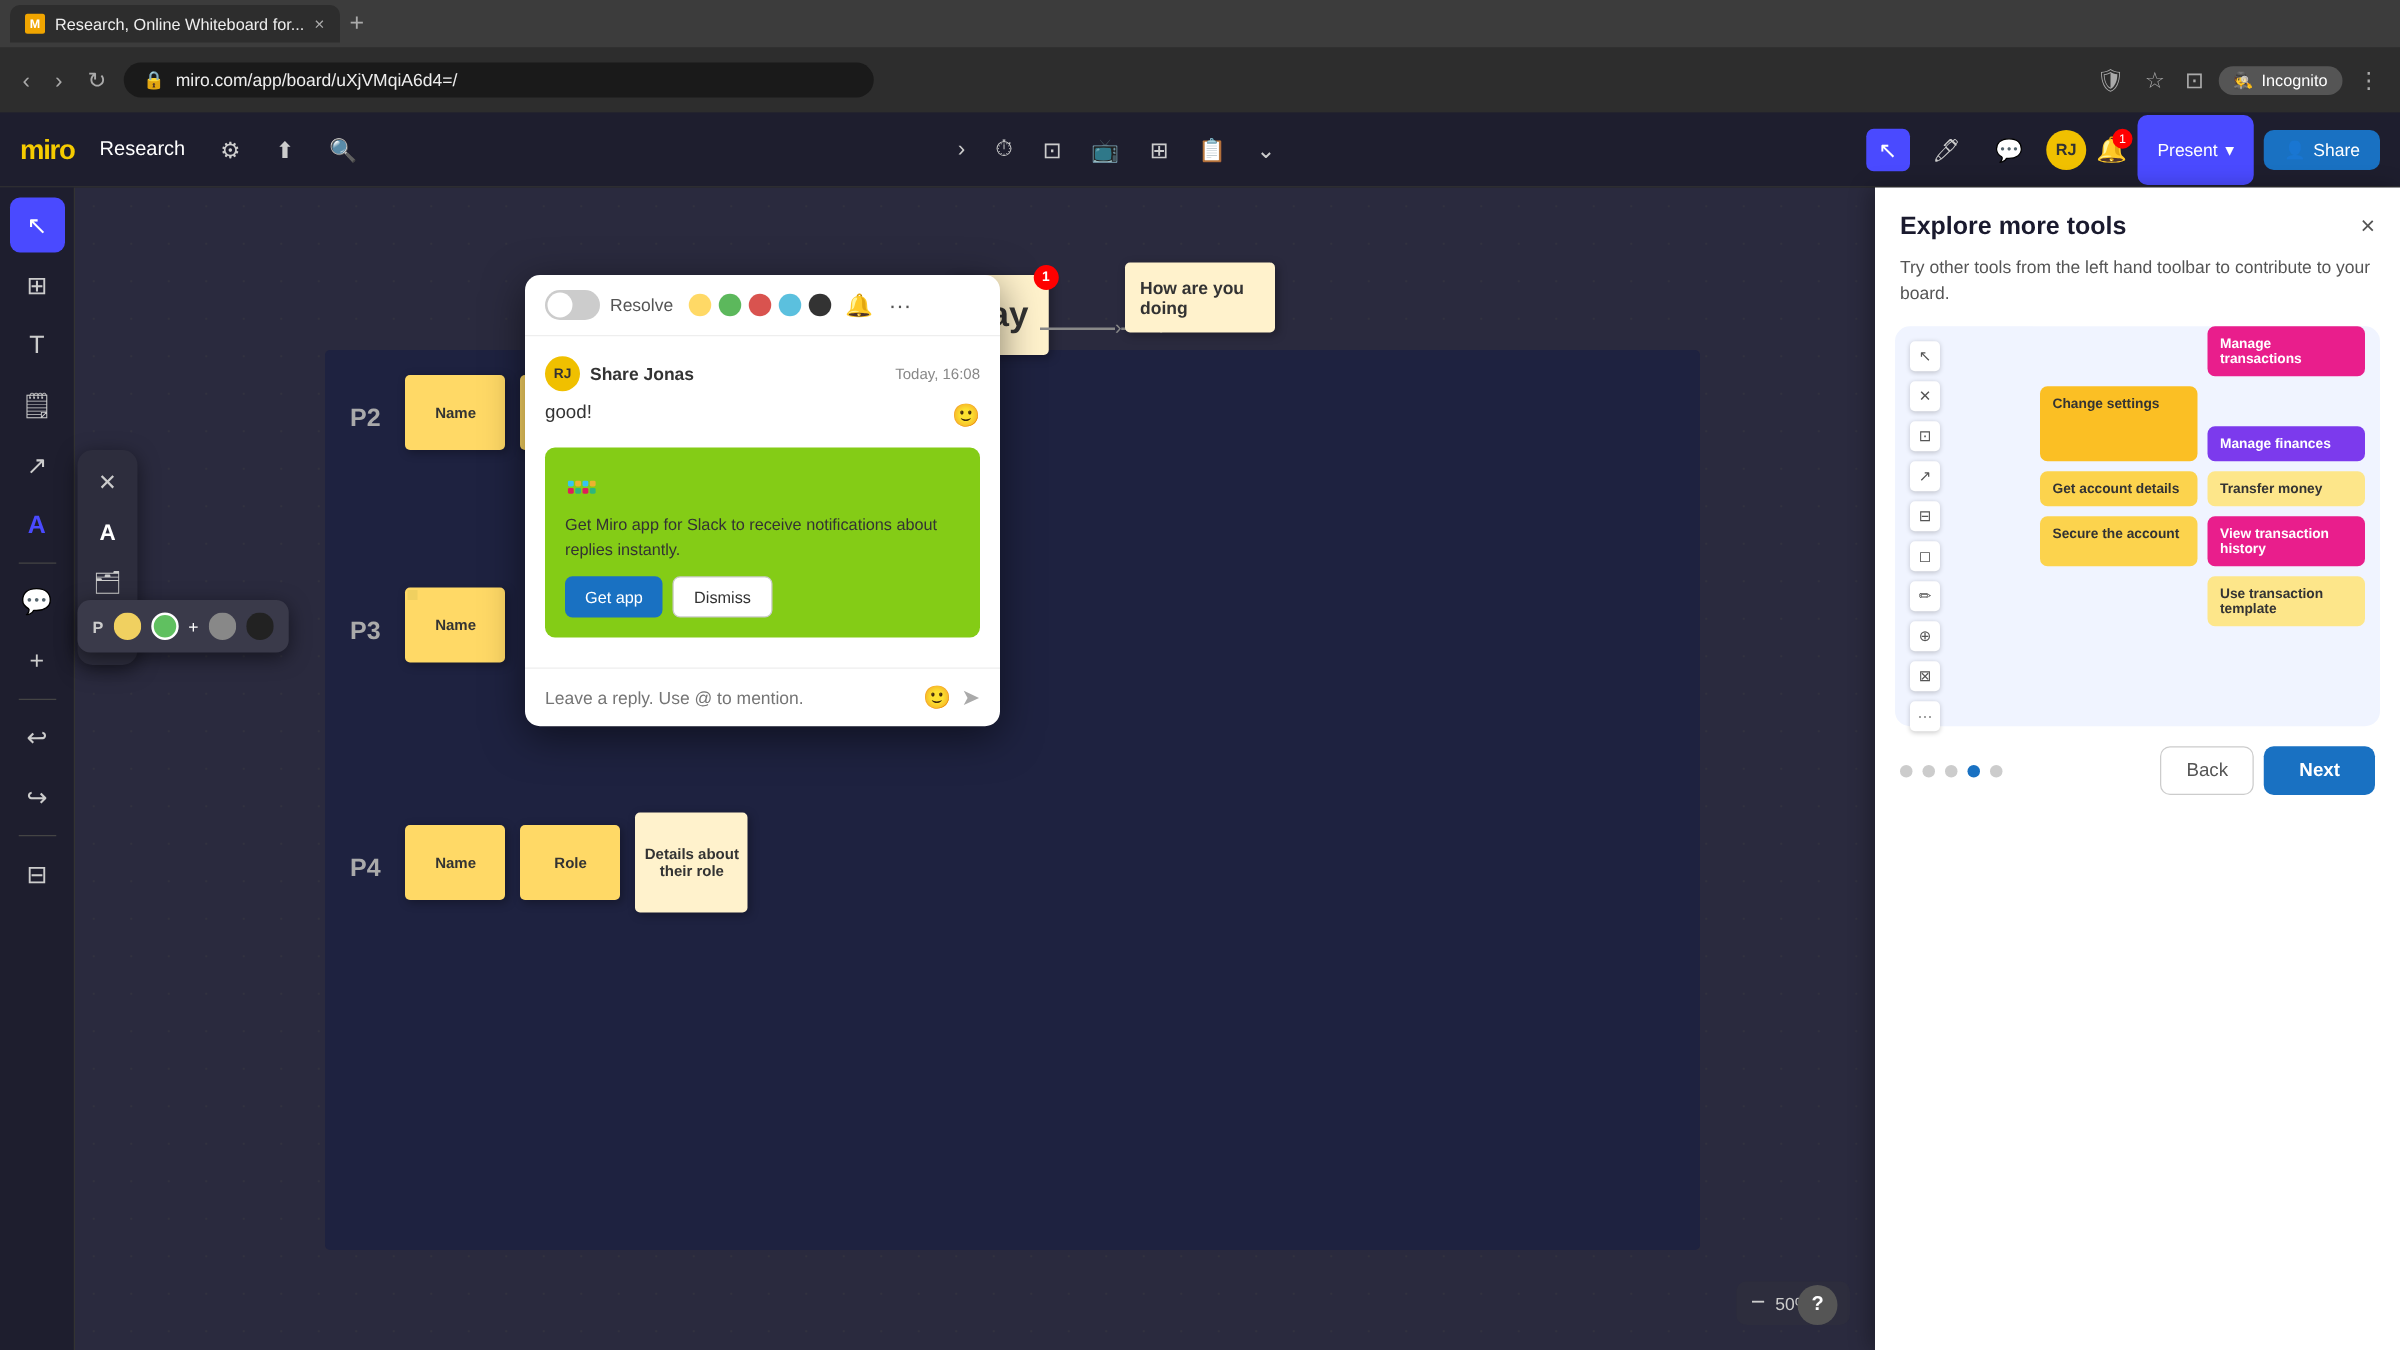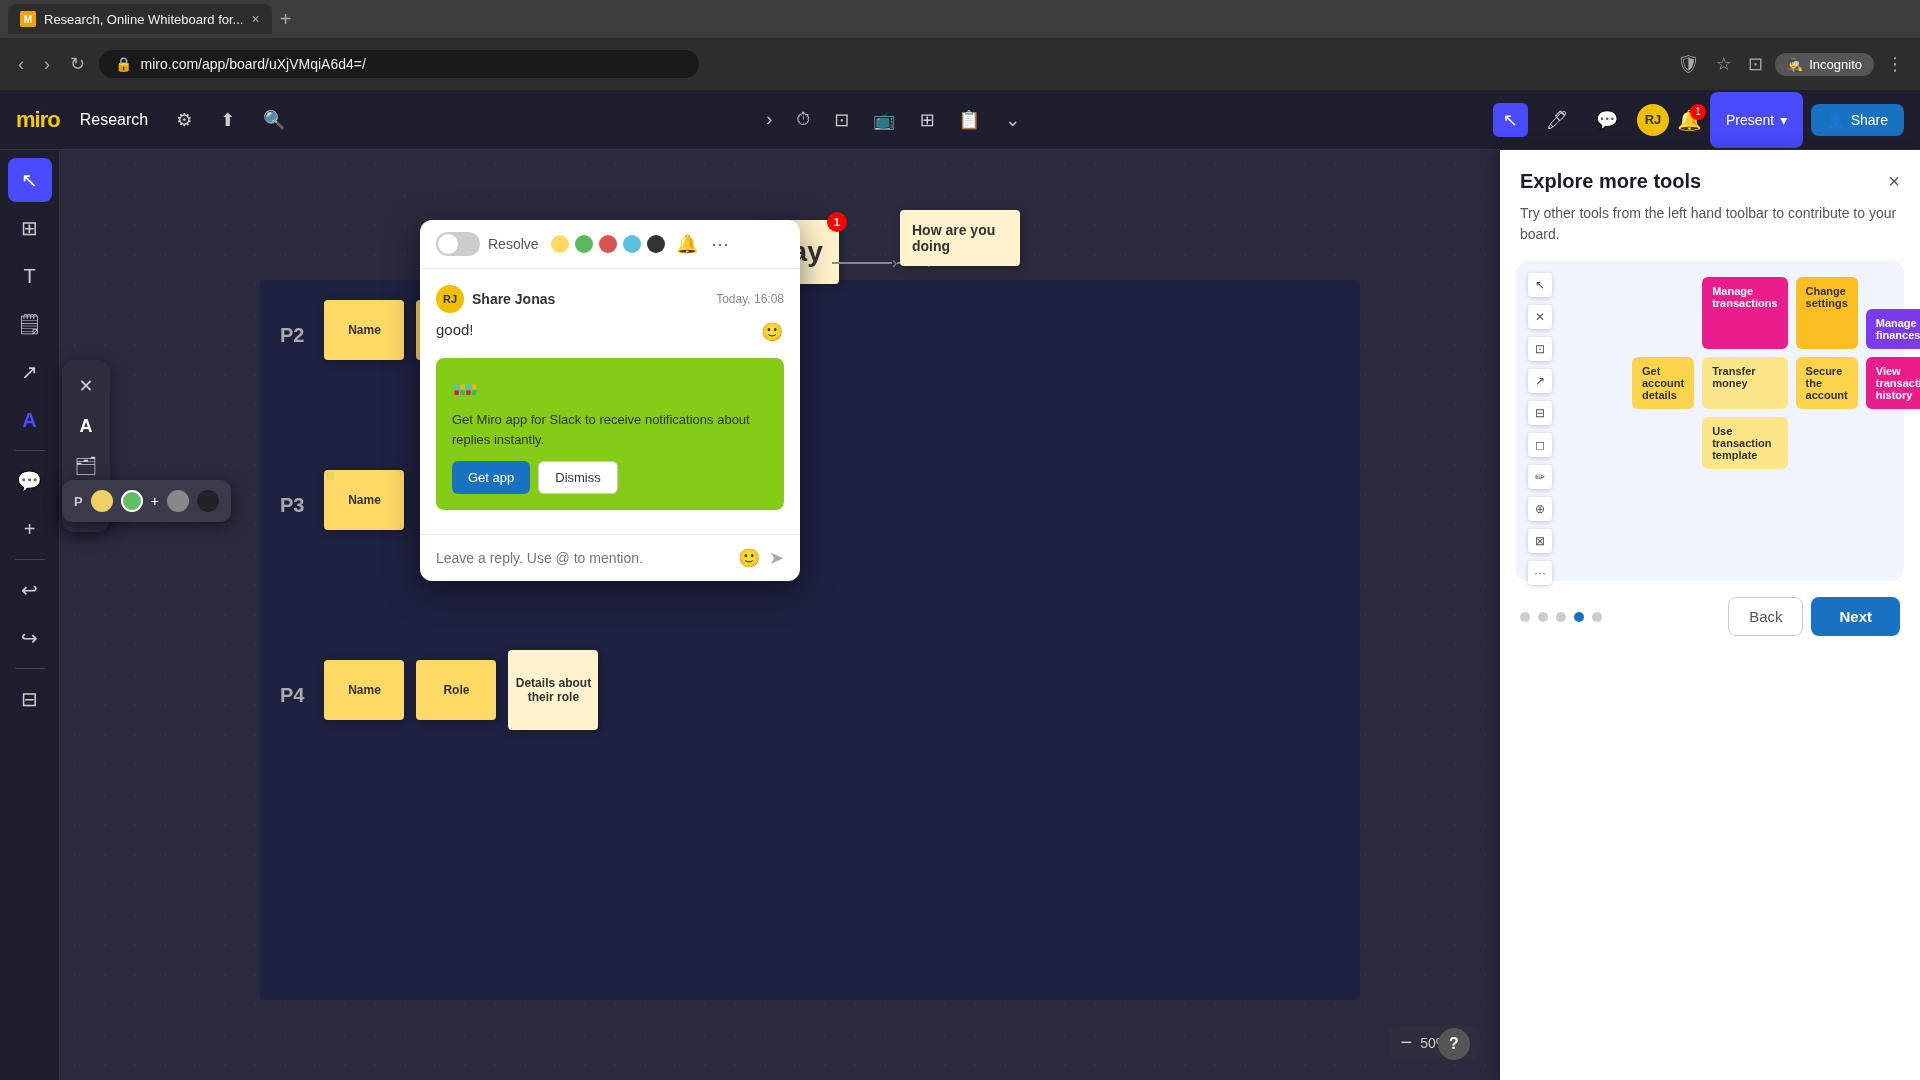"Manage transactions" div { grid-template-columns: 1fr 1fr 1fr 1fr -> 1fr 1fr; top: 16px -> 0 }
